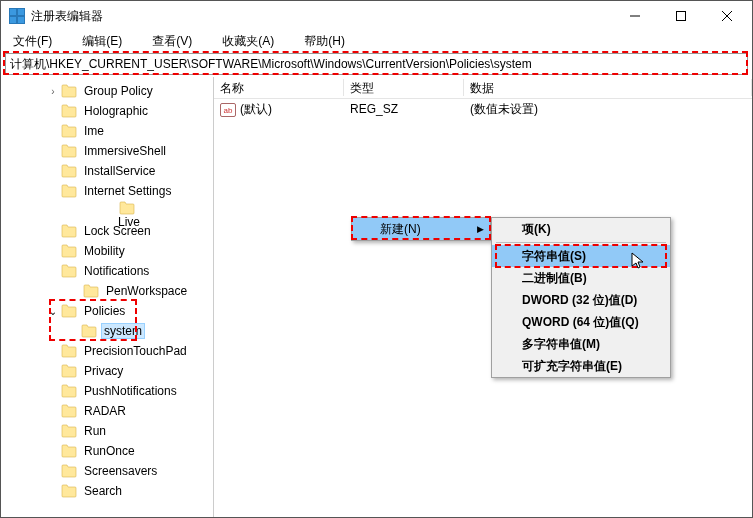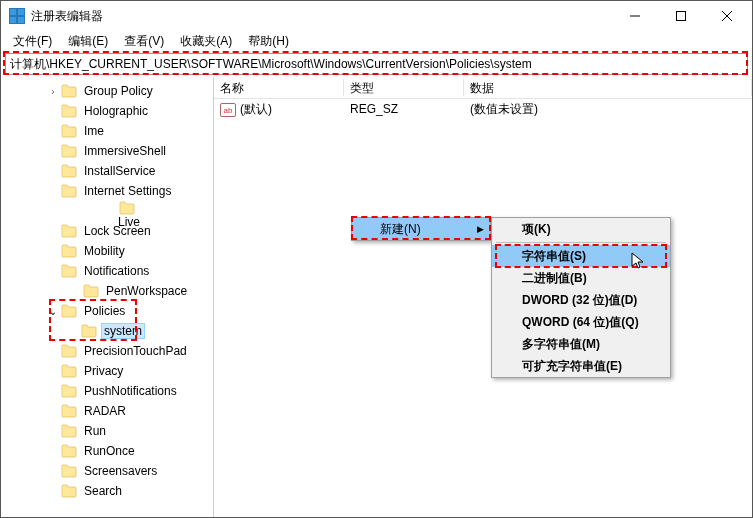"文件(F)" .menubar { gap: none -> 14px }
